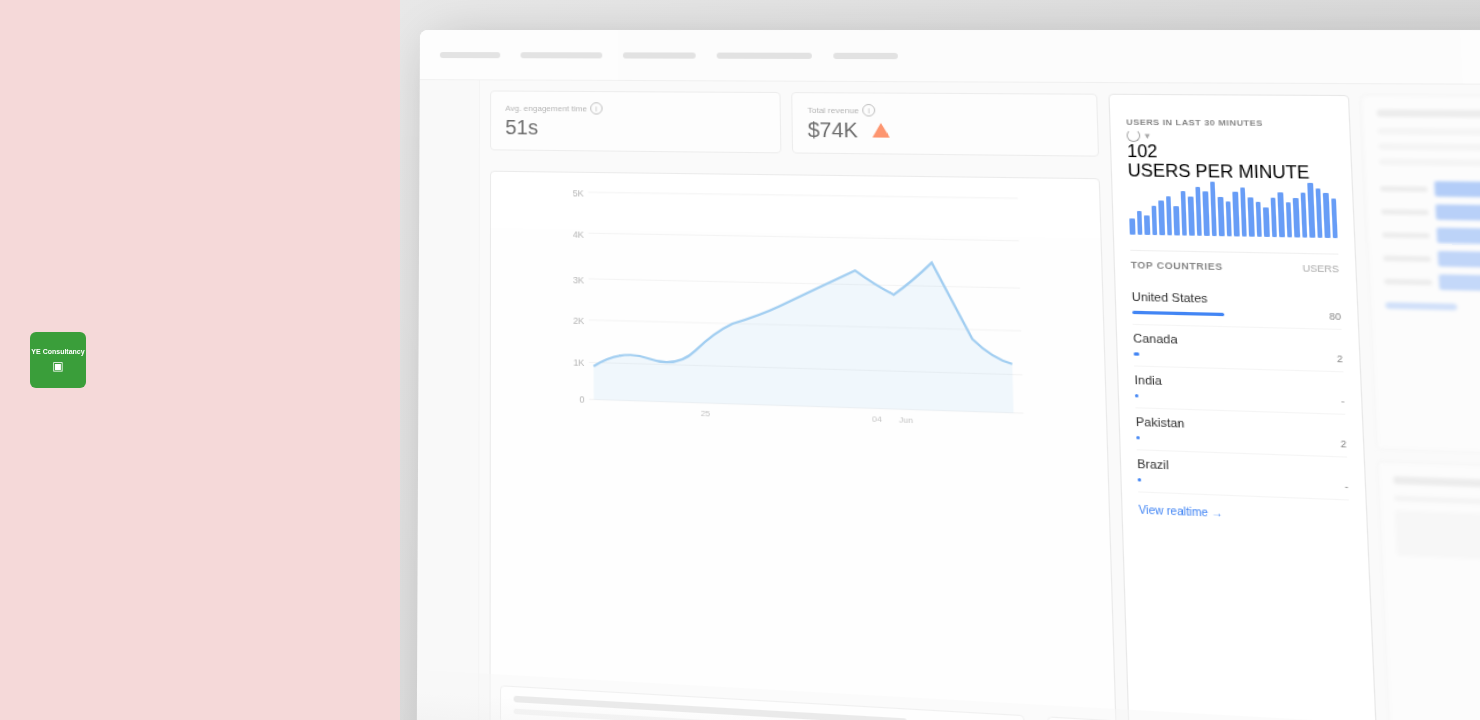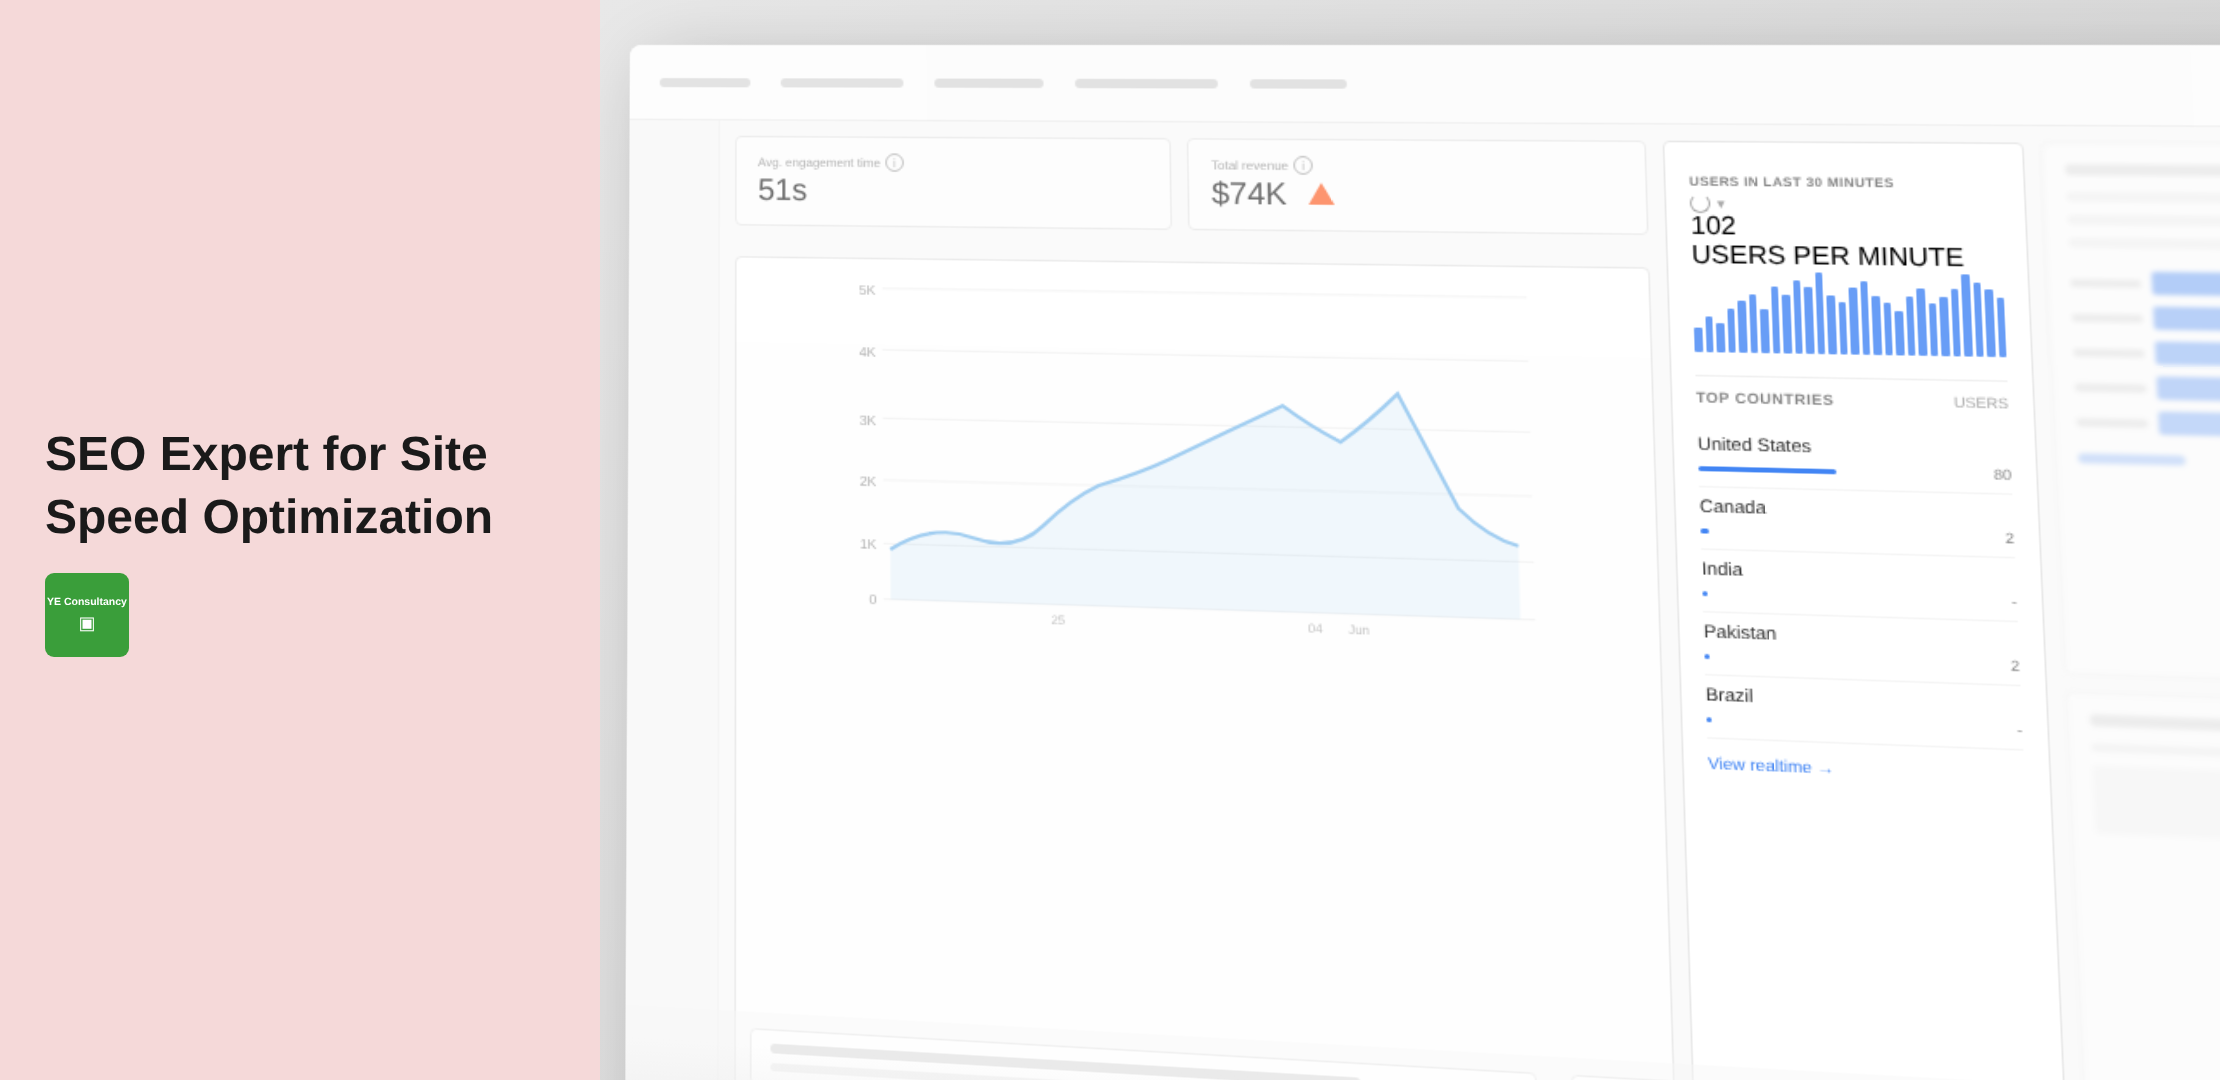"SEO Expert for Site Speed" h1 { html: <h1>SEO Expert for Site Speed Optimization</h1> -> none }
